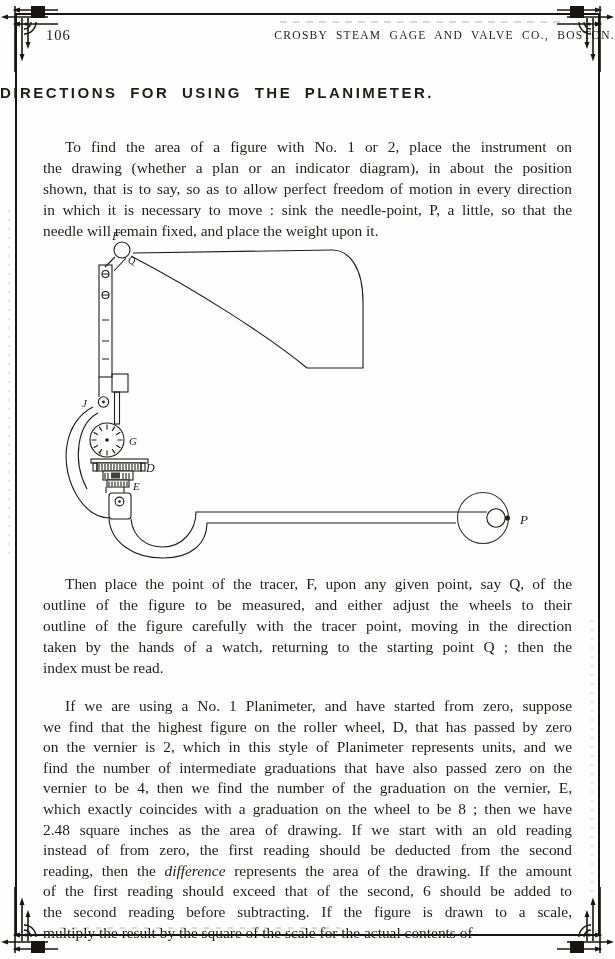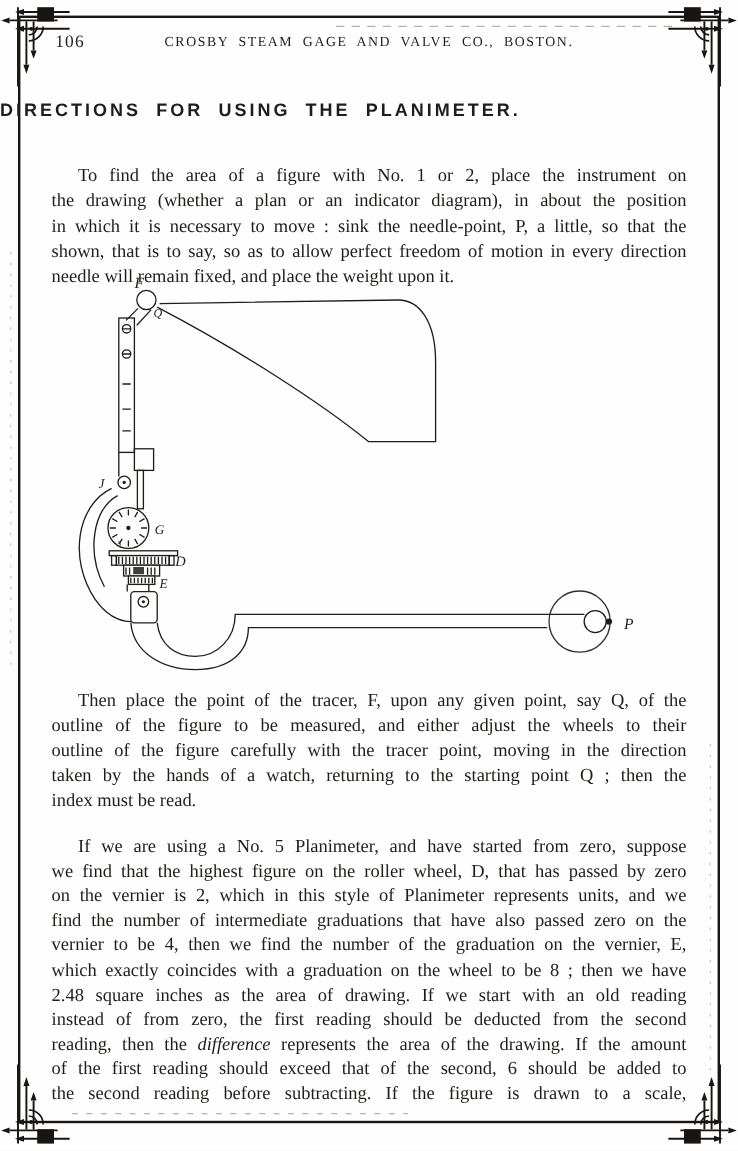"CROSBY STEAM GAGE AND VALVE" .runhead { text-align: center -> right }
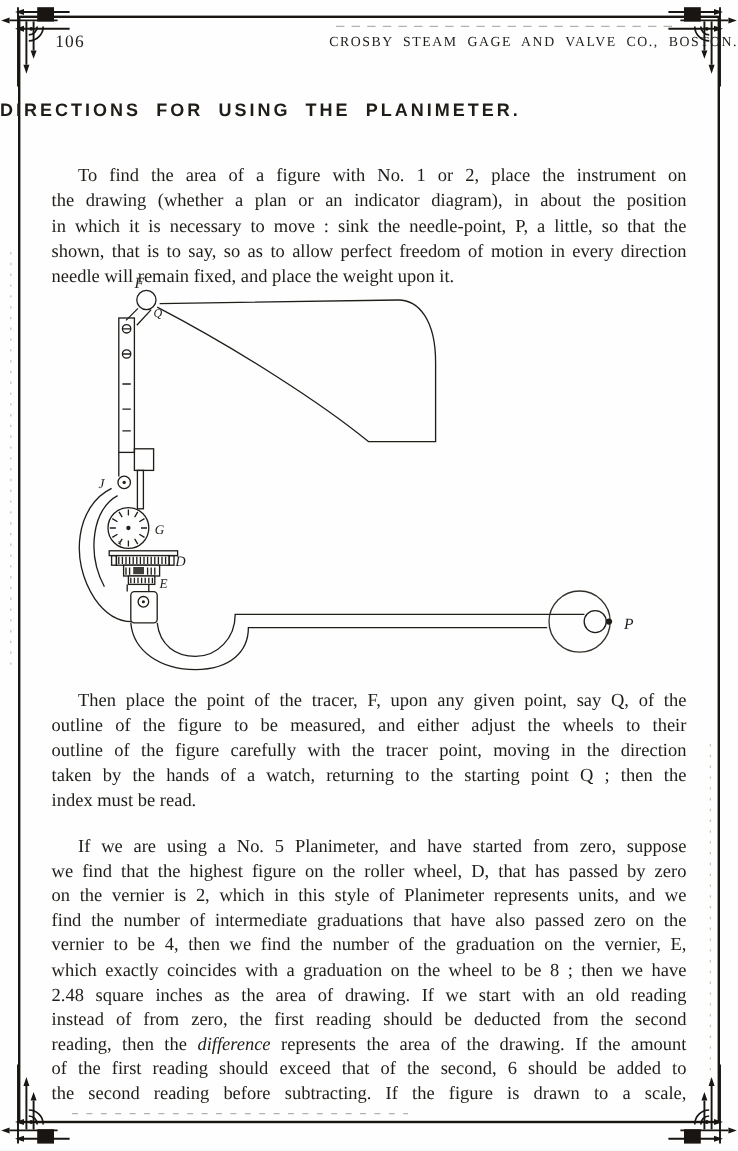"in which it is necessary" div.line { order: before "shown, that is to say," -> after "shown, that is to say," }
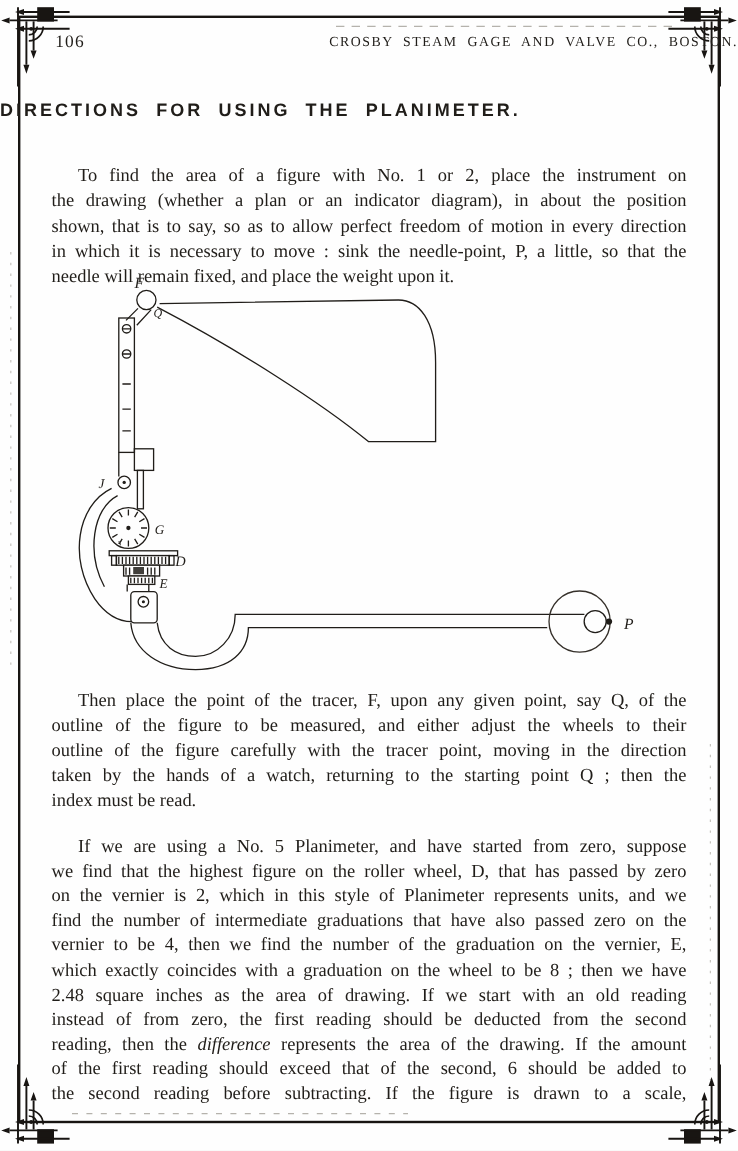"If we are using a" div.line { text: 5 -> 1 }
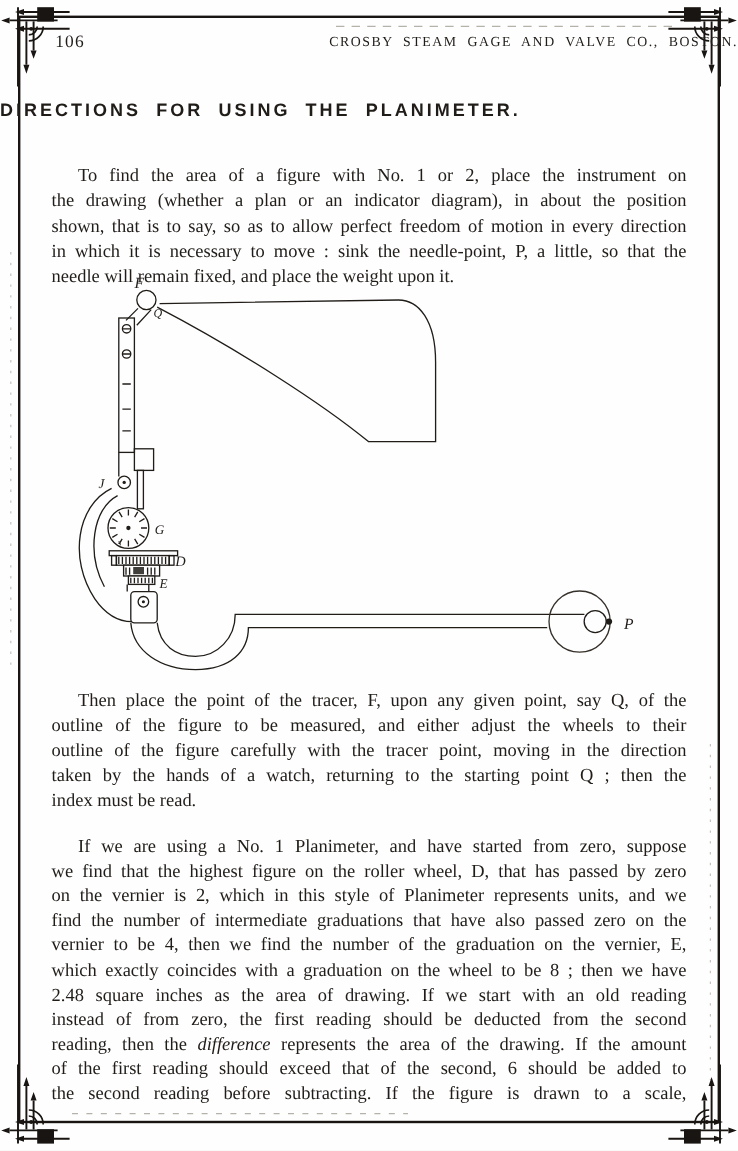"multiply the result by the" div.line { html: none -> <div>multiply the result by the square of the scale for the actual contents of</div> }
